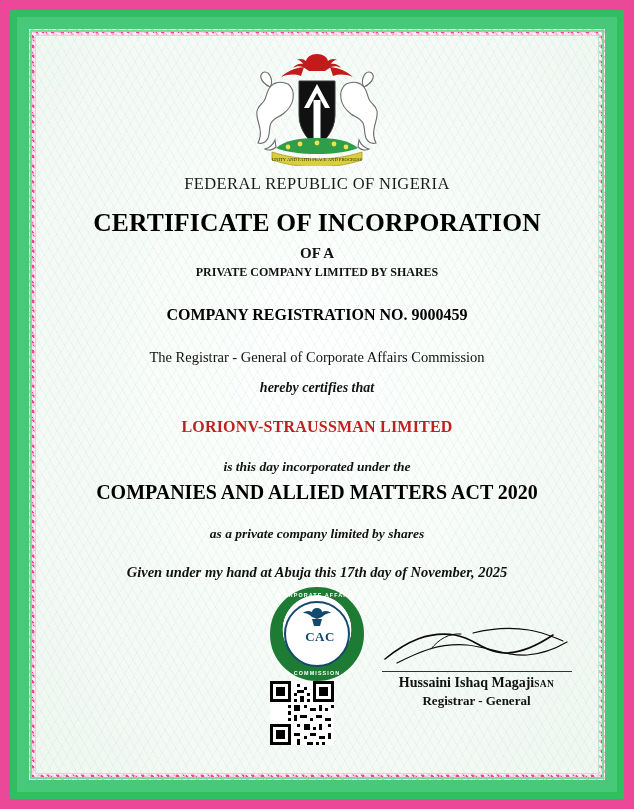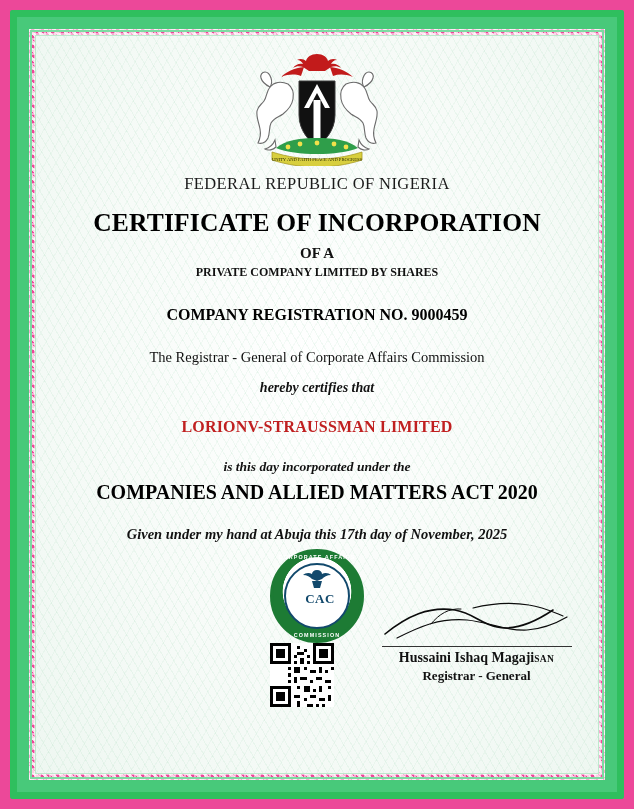"as a private company limited" div.private { html: none -> <div>as a private company limited by shares</div> }
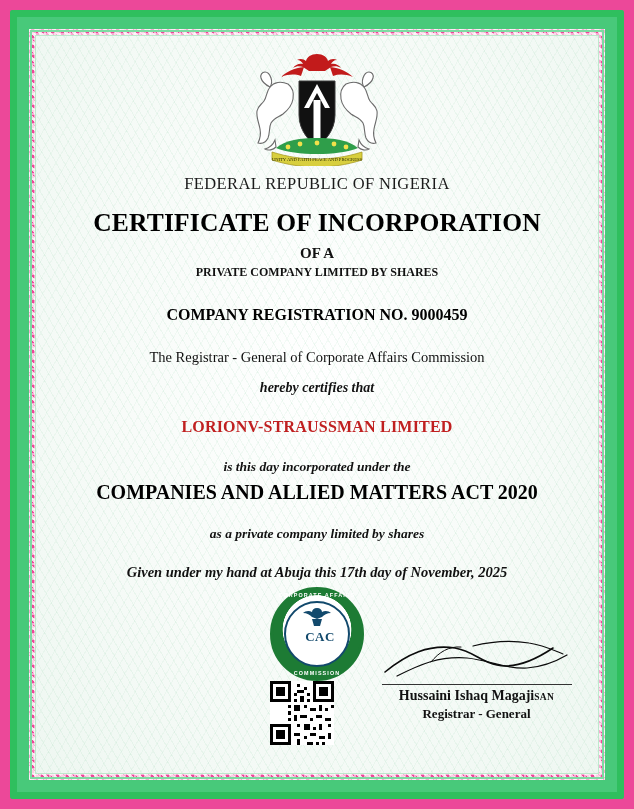"Hussaini Ishaq MagajiSAN" .sigblock { top: 57px -> 44px }
